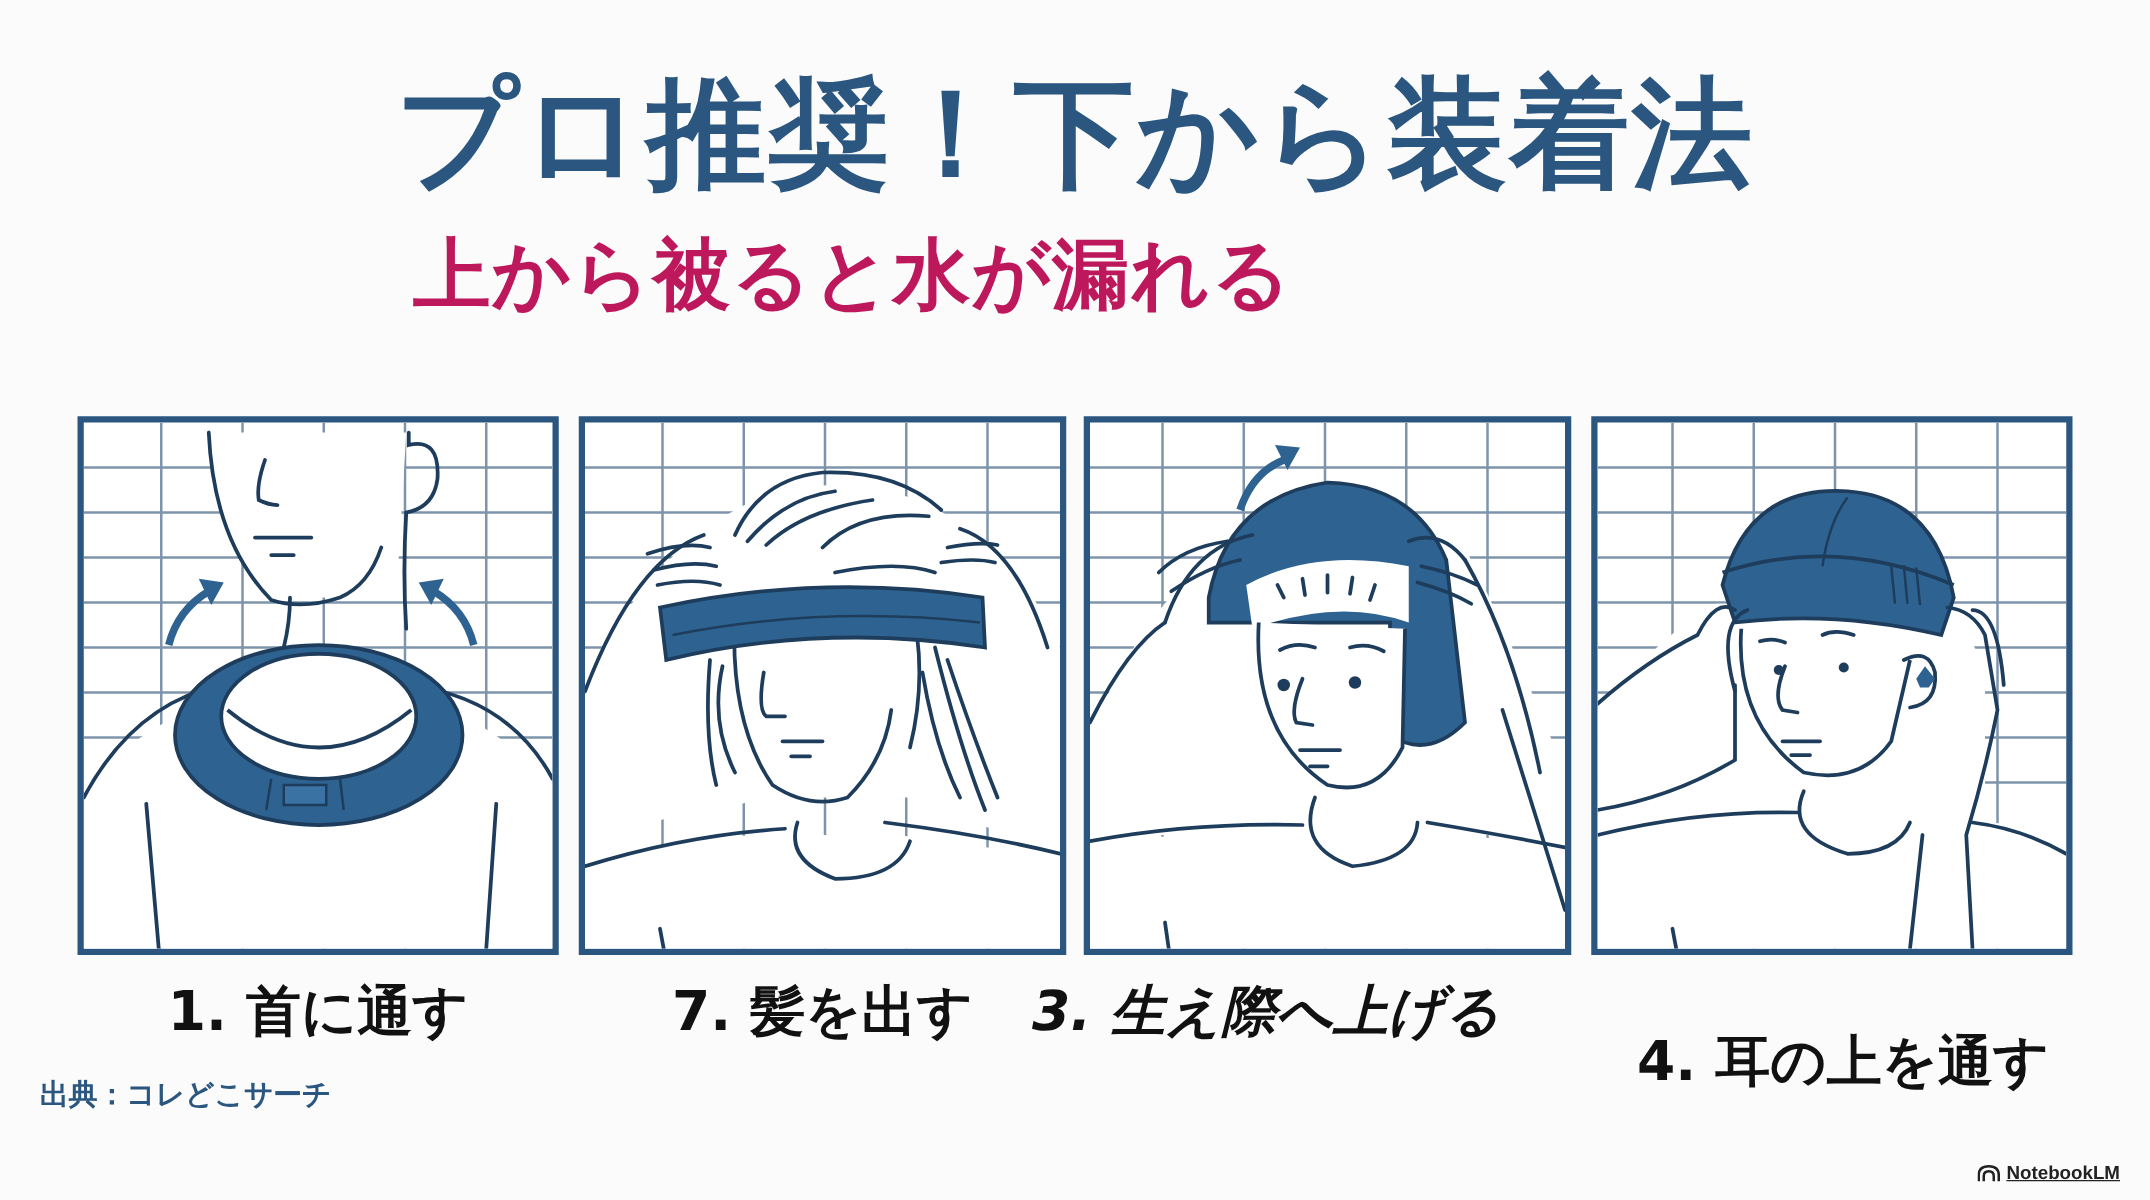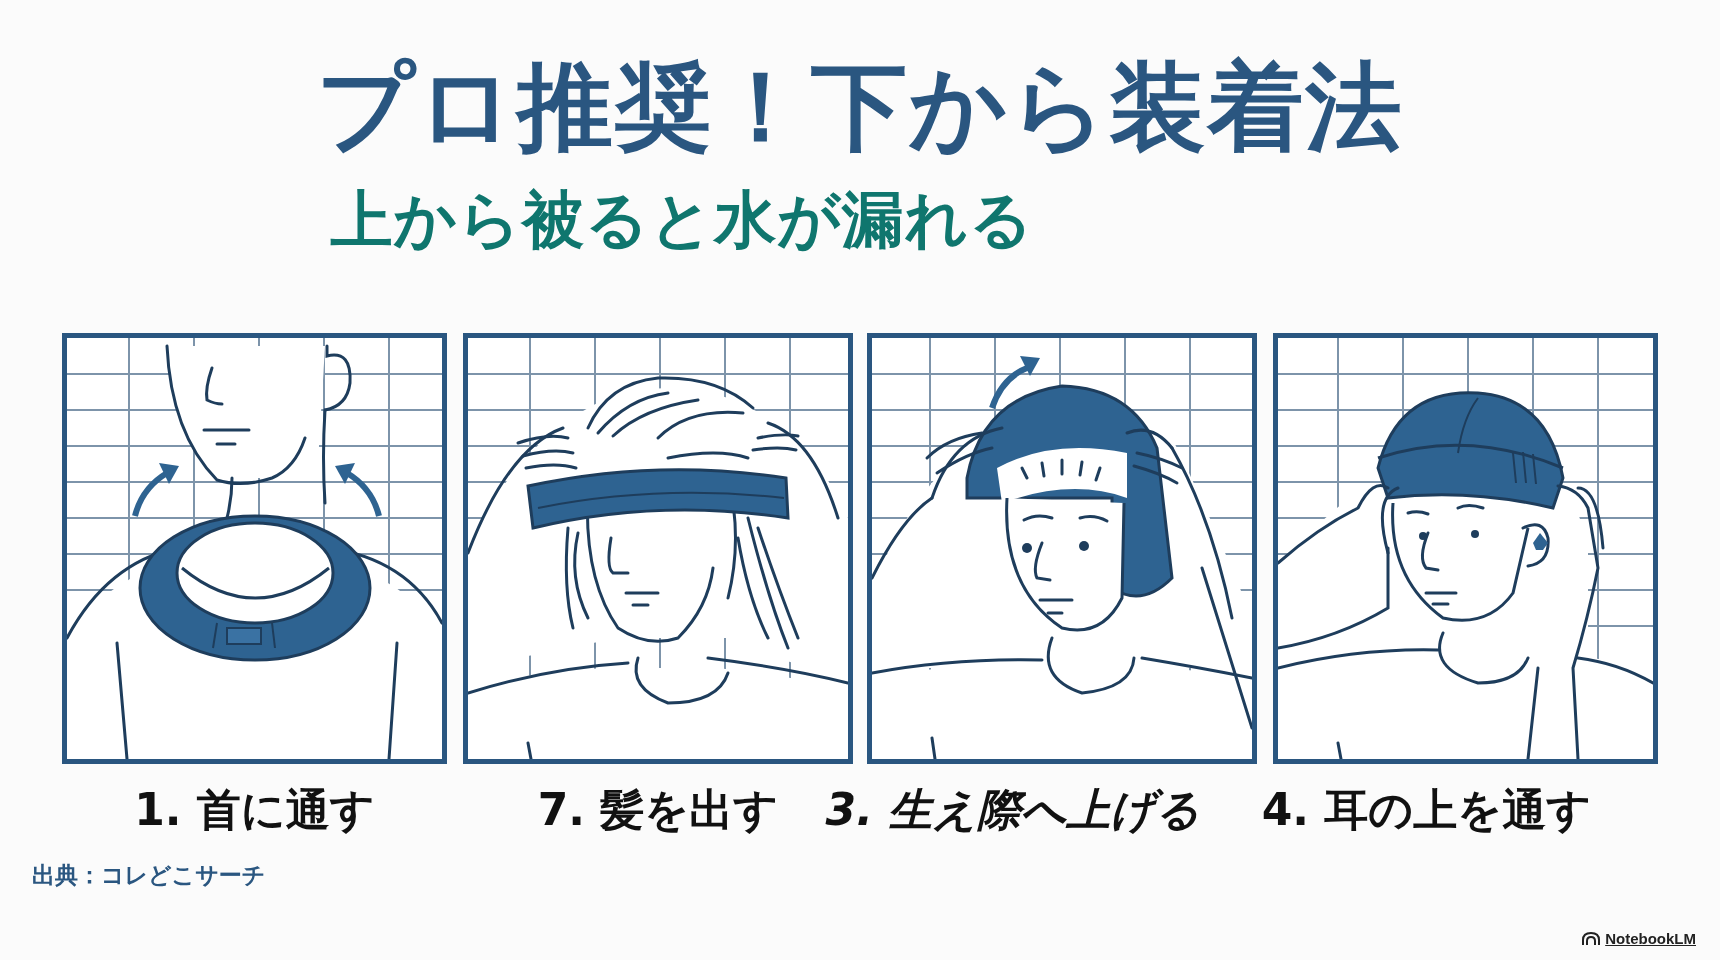"上から被ると水が漏れる" .subtitle { color: #0f766e -> #be185d }
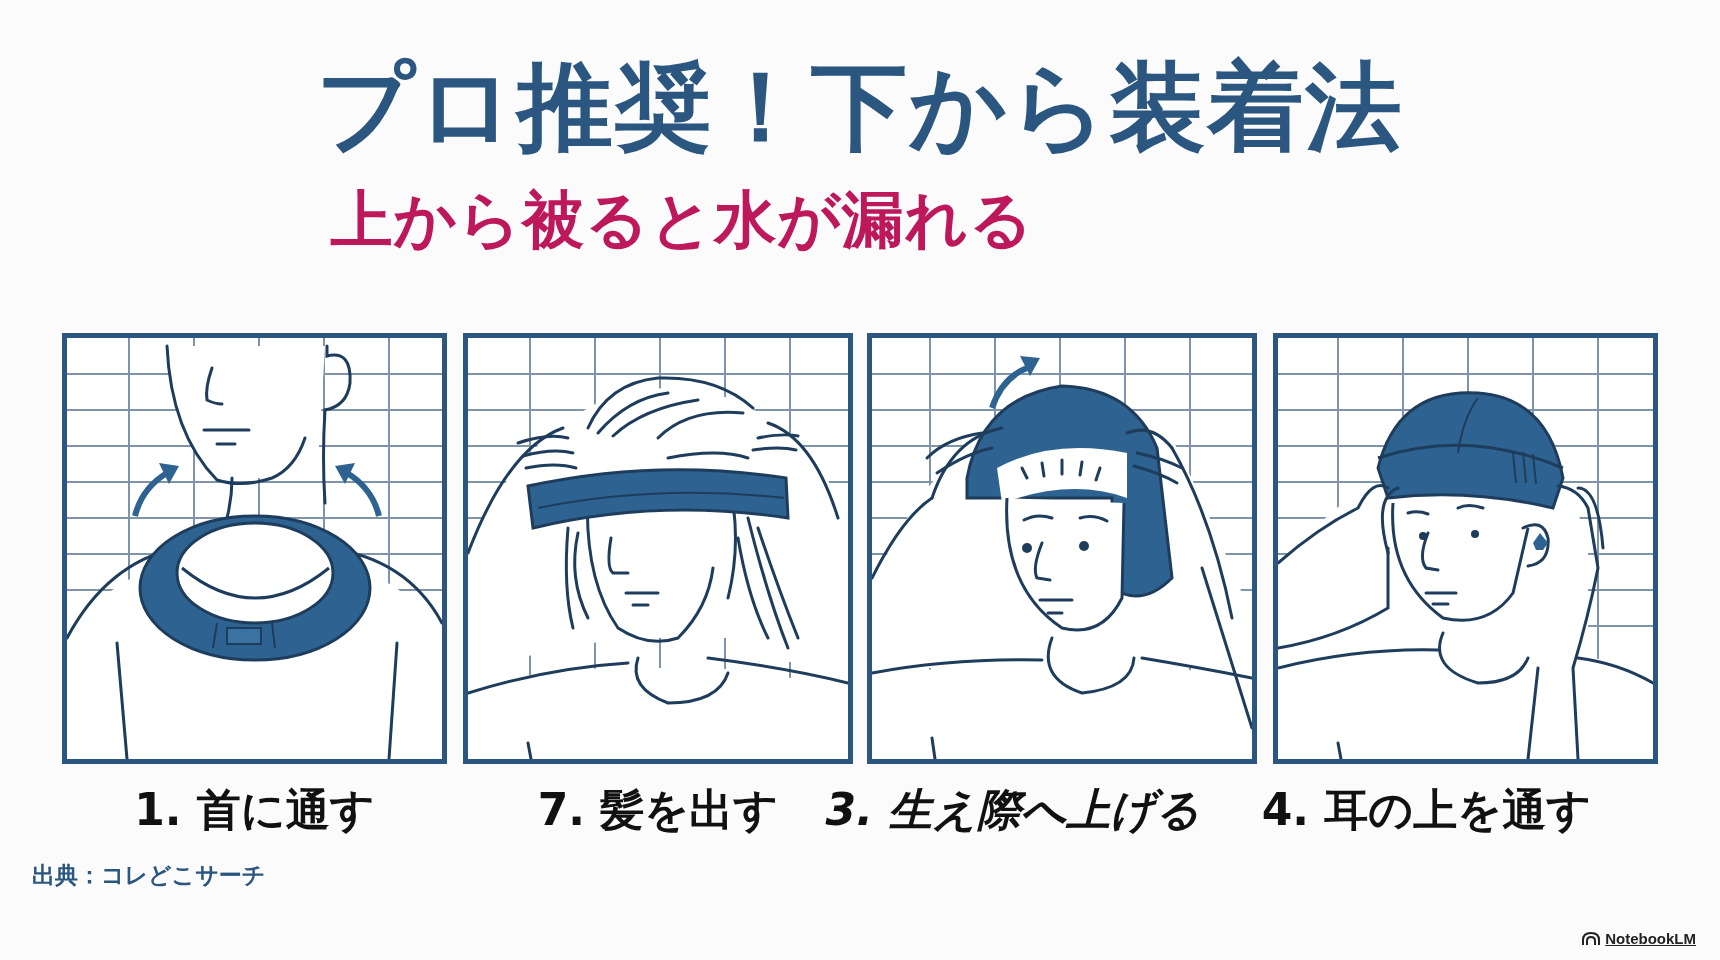"4. 耳の上を通す" div.caption { left: 1234px -> 1282px; margin-top: none -> 40px }
